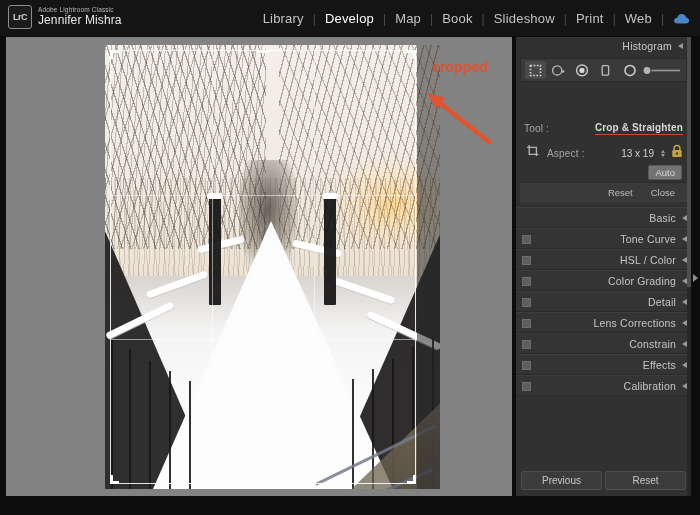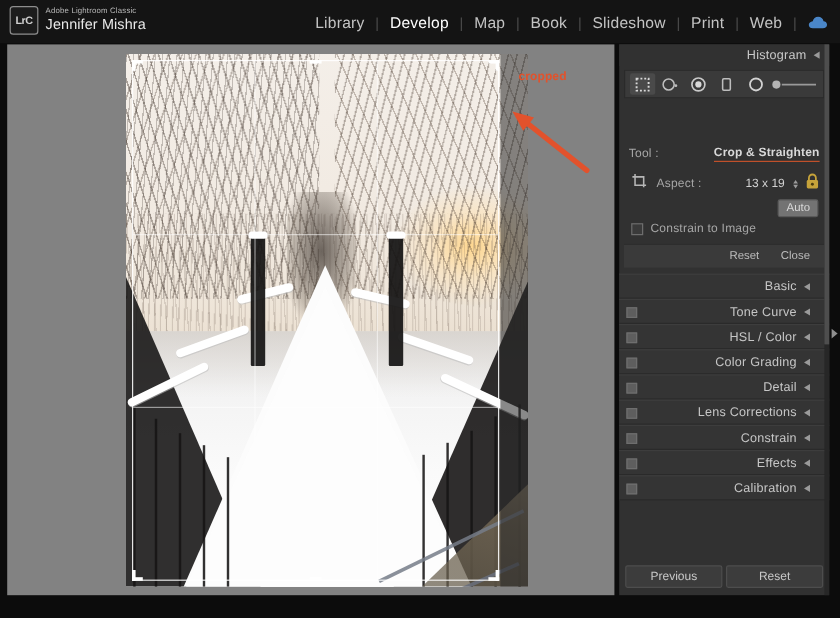"cropped" .anno-text { font-size: 10px -> 14px }
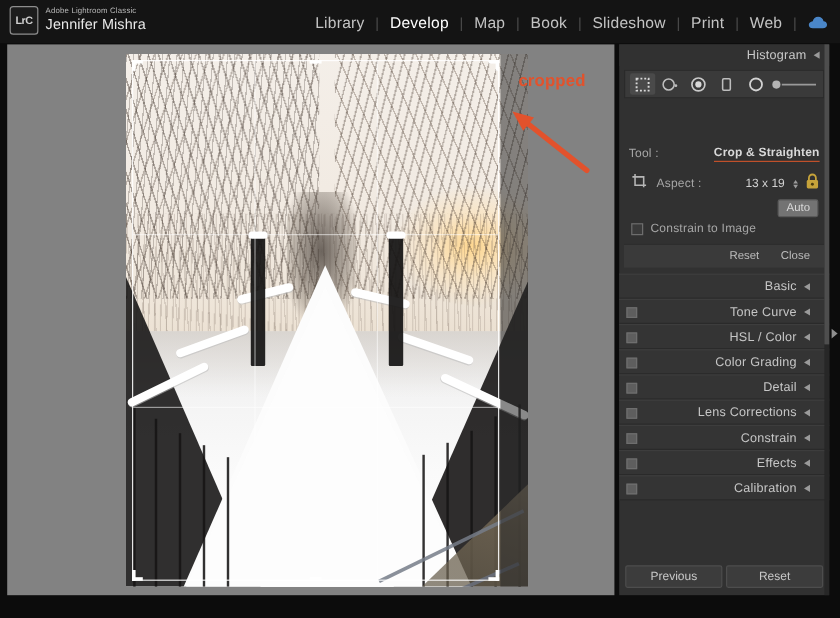"Constrain to Image" div.constrain-row { html: <div> <span></span> <span>Constrain to Image</span> </div> -> none }
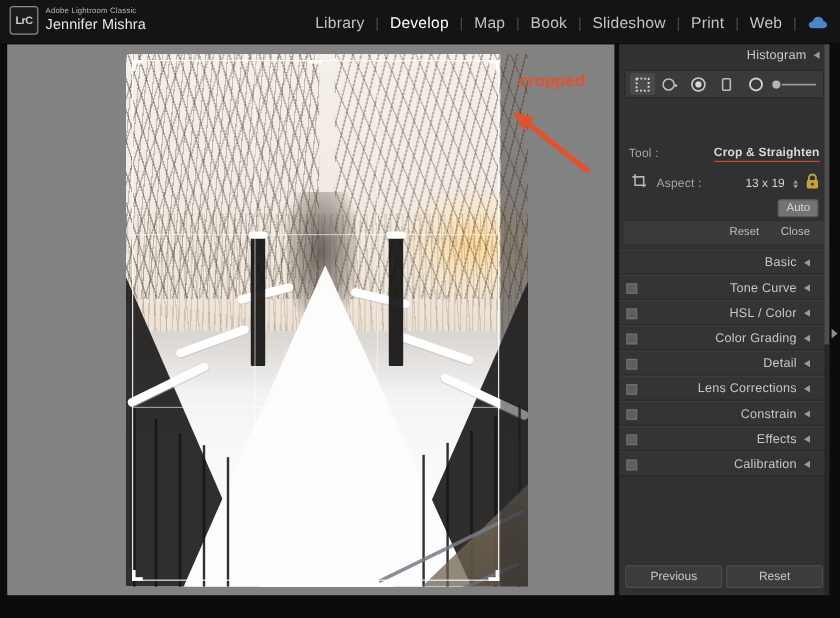"Basic" .panel-item { padding-right: 16px -> 4px }
